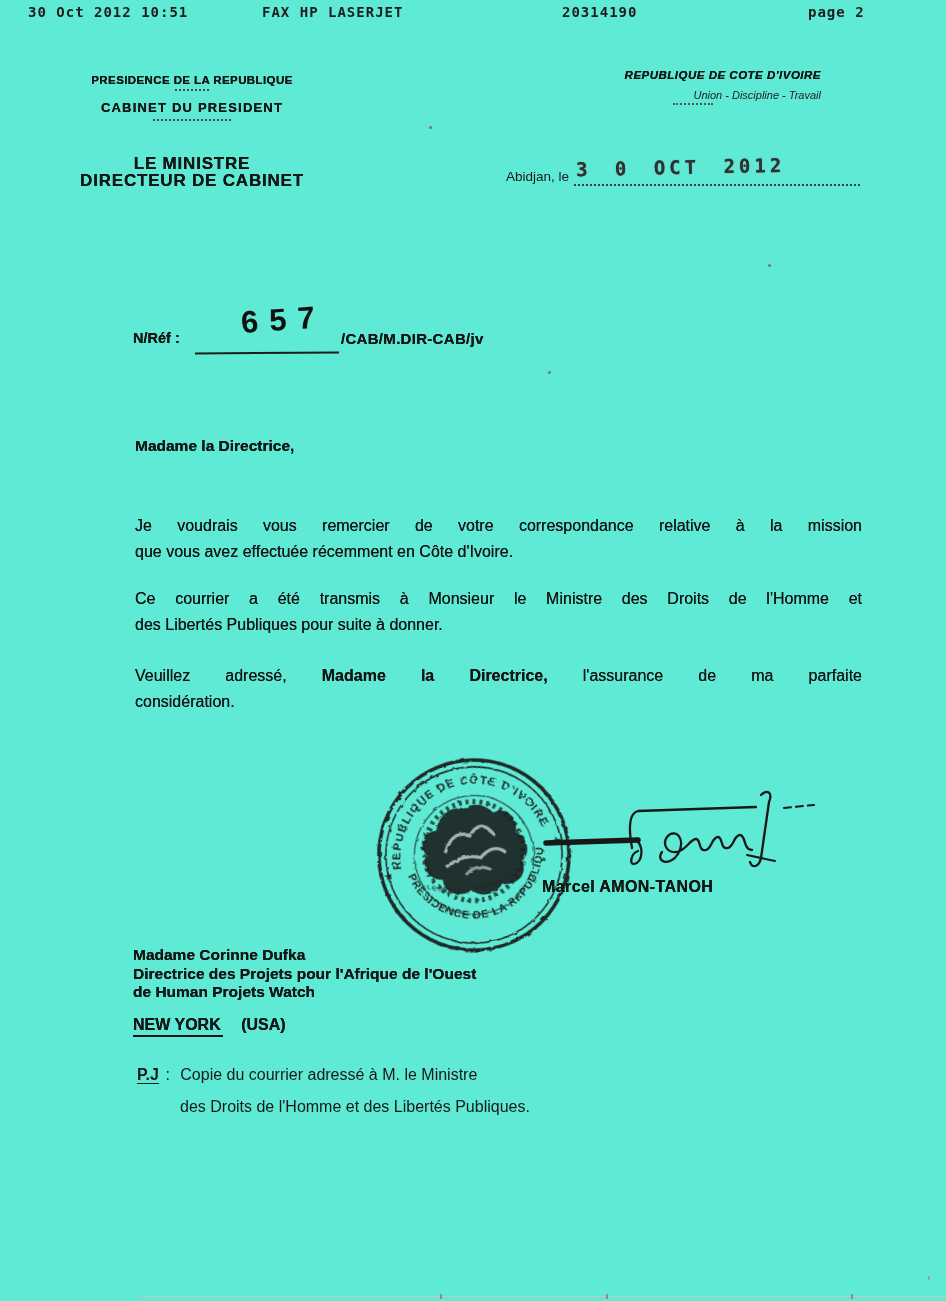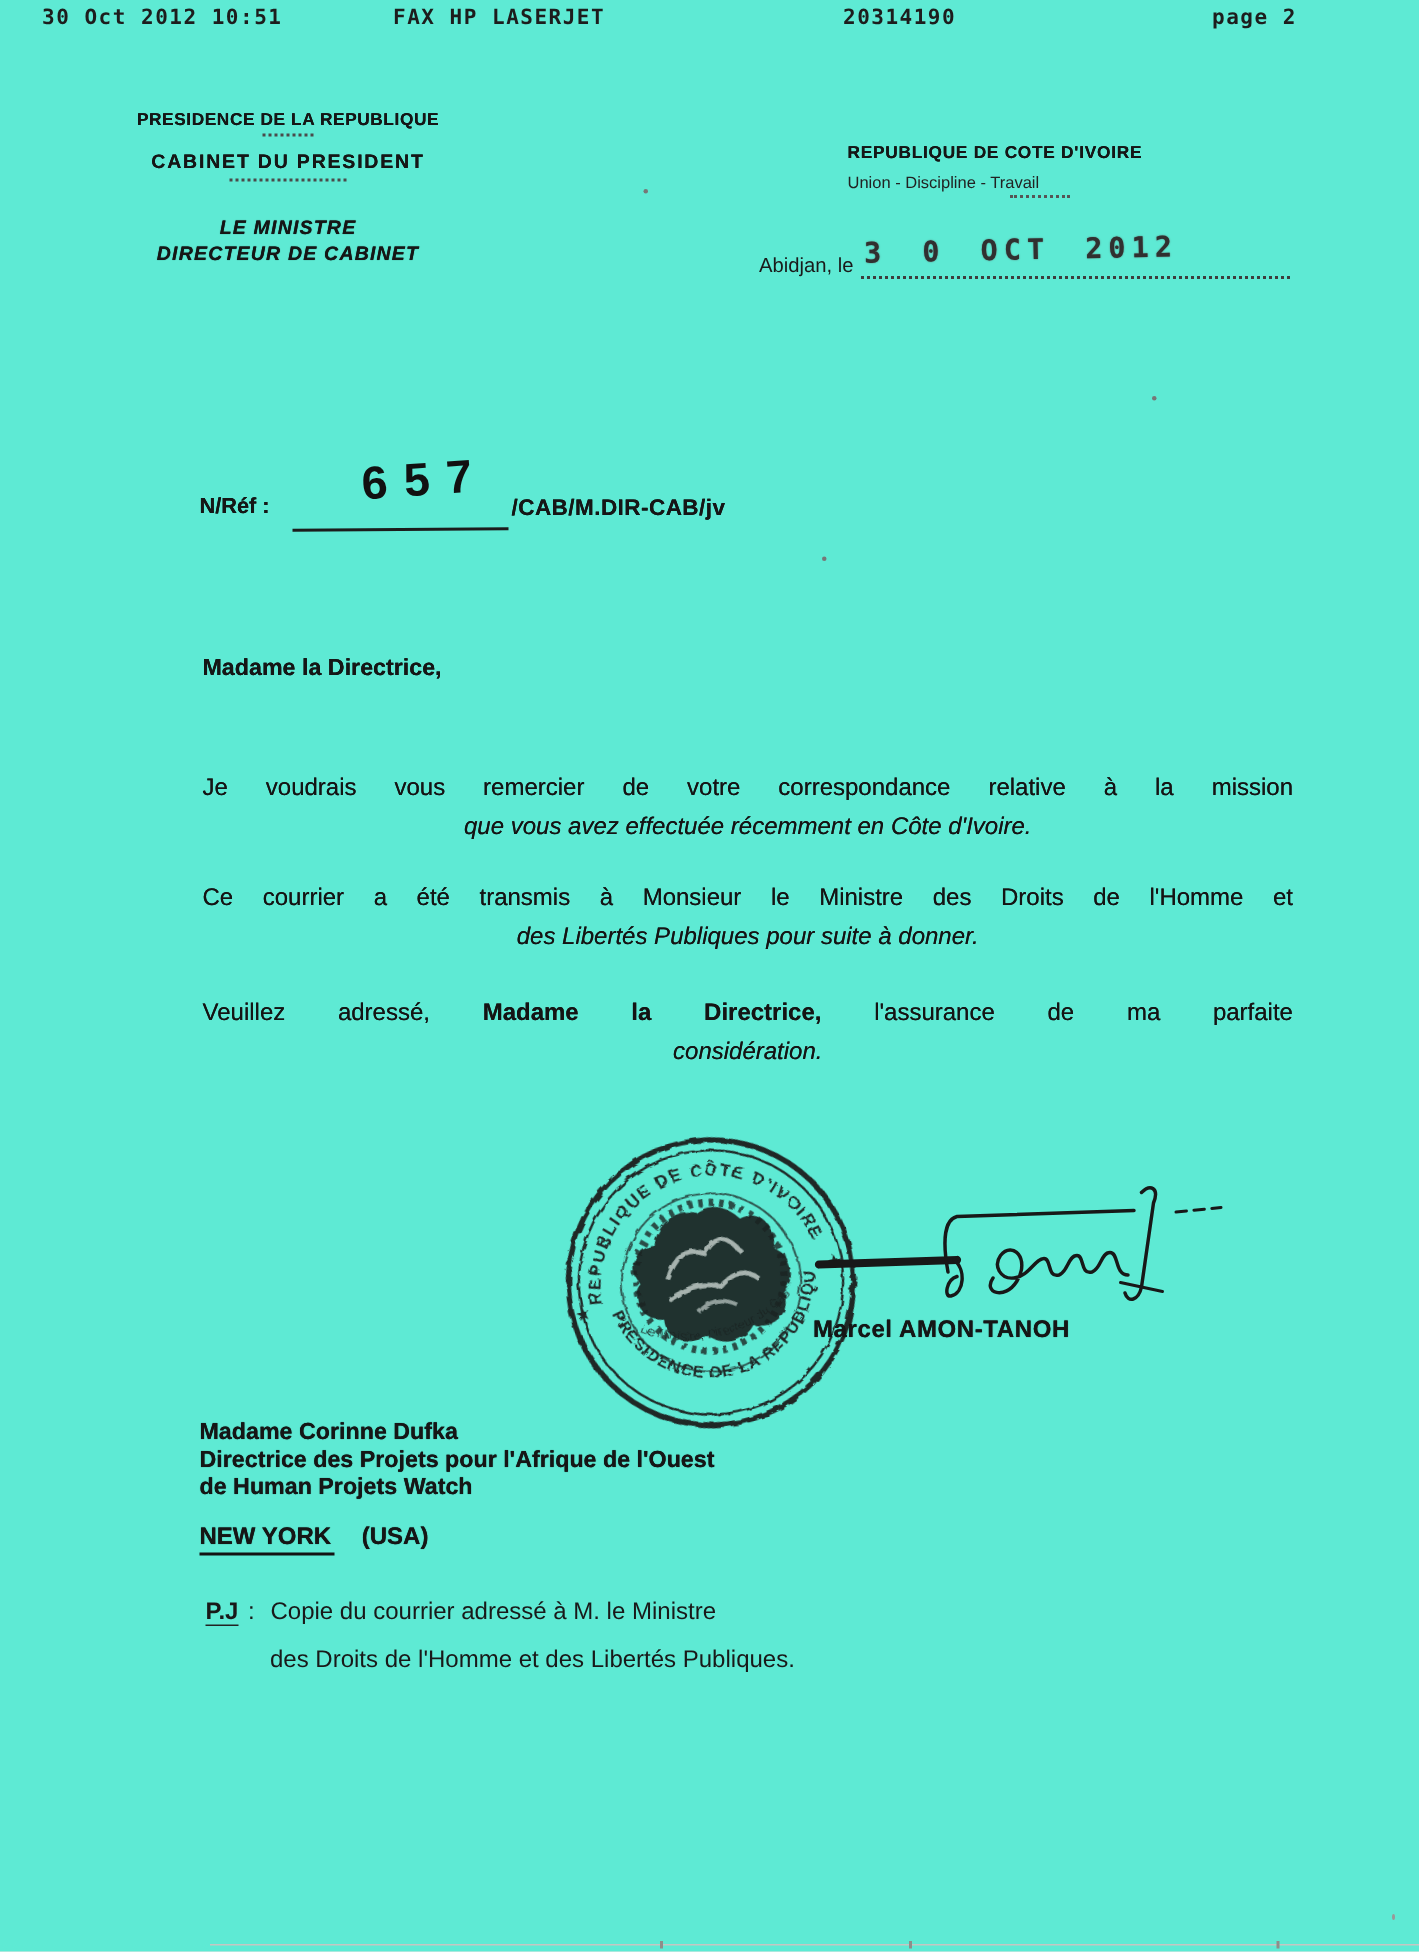"REPUBLIQUE DE COTE D'IVOIRE" .lh-right { font-style: none -> italic; text-align: left -> right; top: 96px -> 69px }
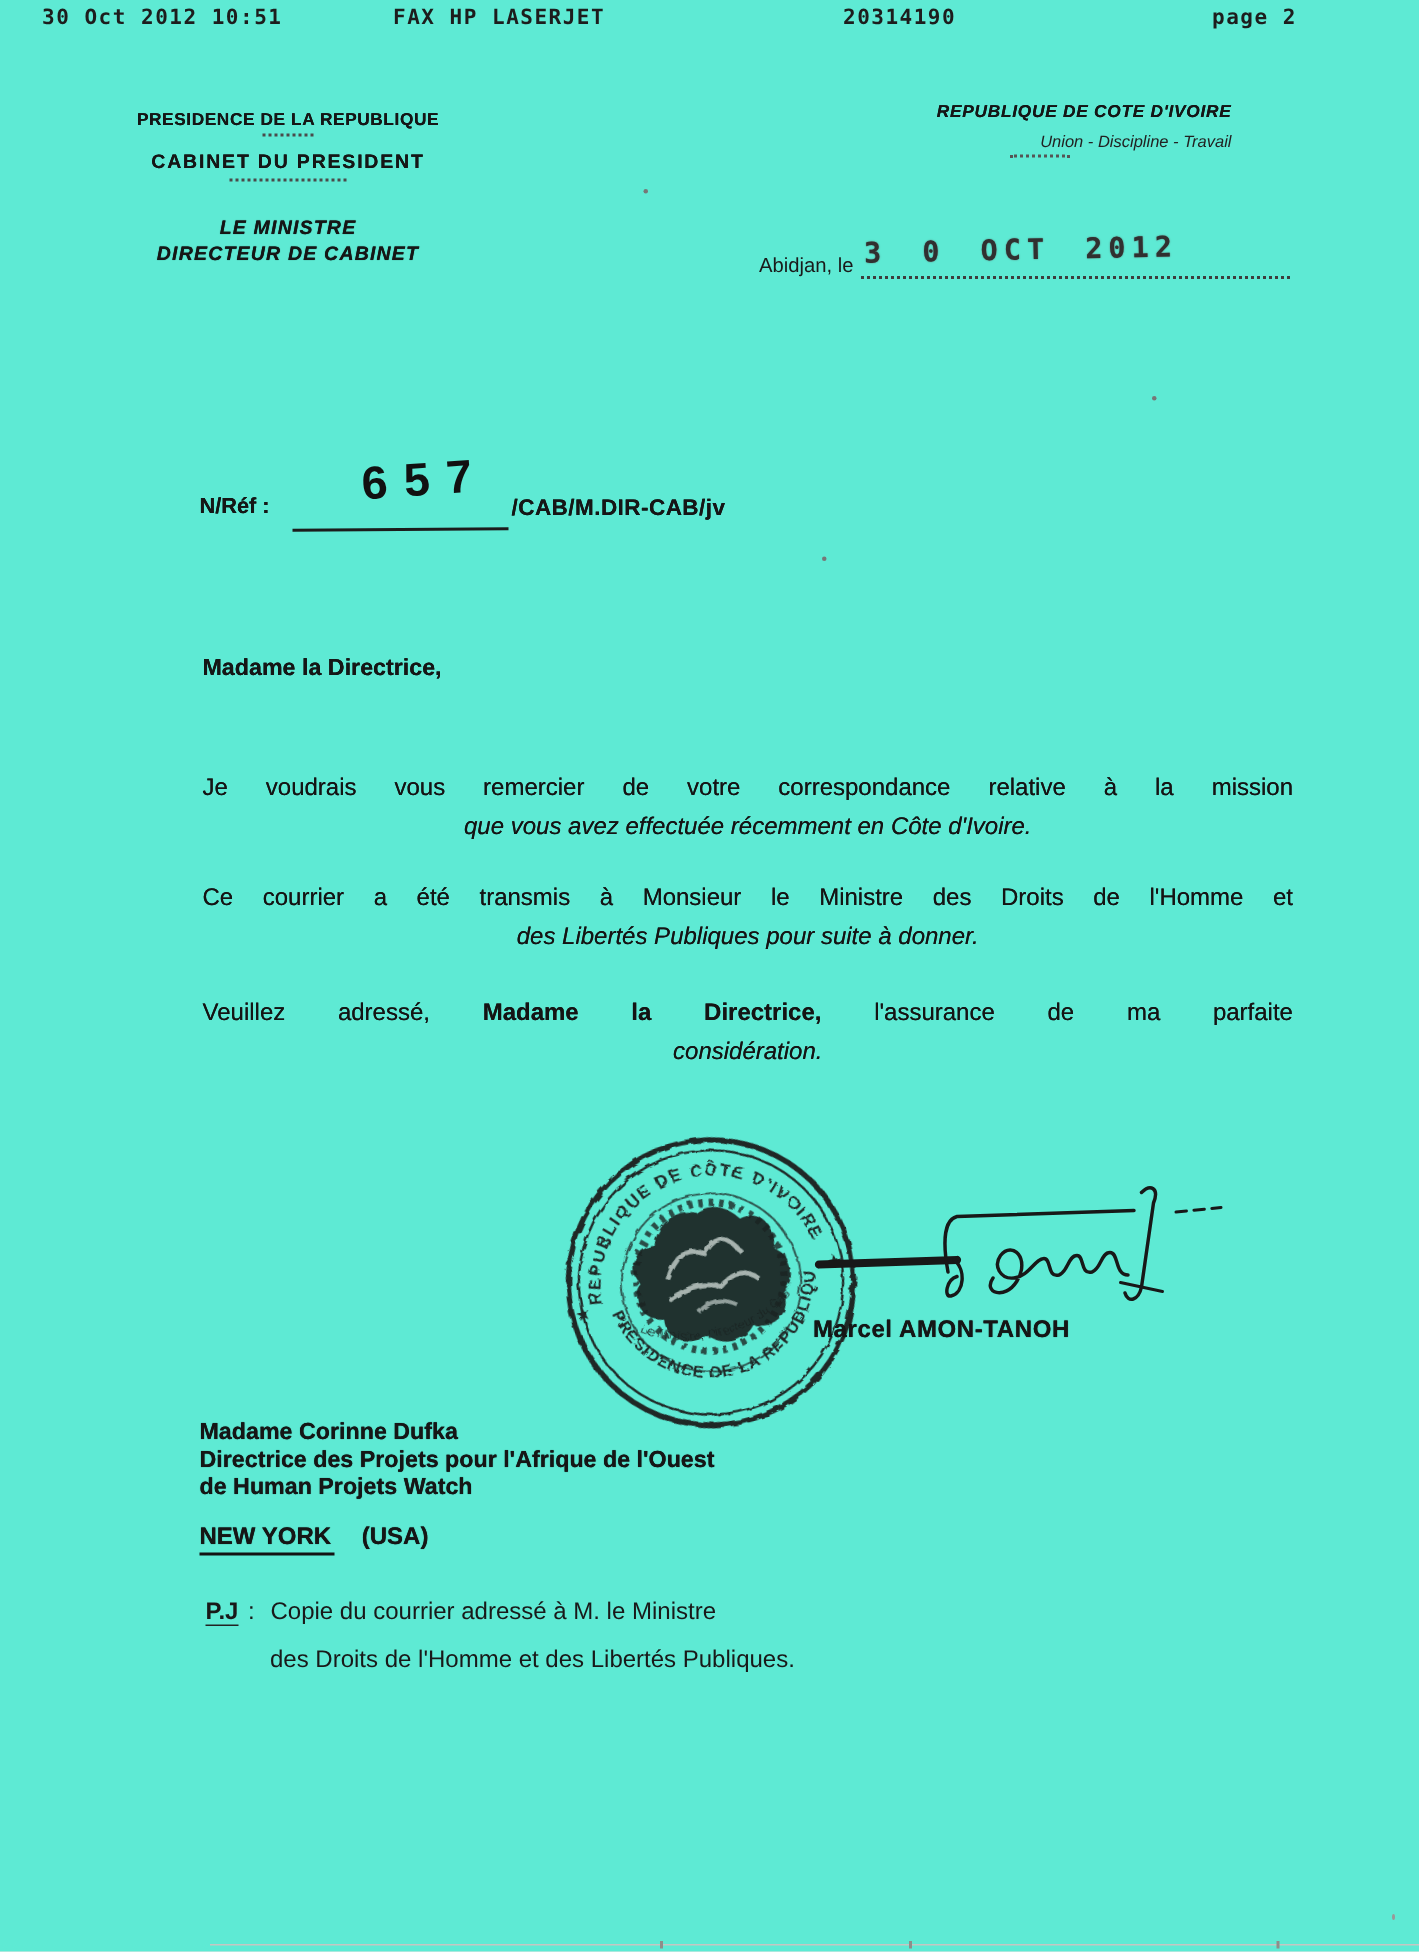"LE MINISTRE" .lh-left .minister { font-size: 13px -> 17px; font-style: italic -> none; margin-top: 22px -> 34px }
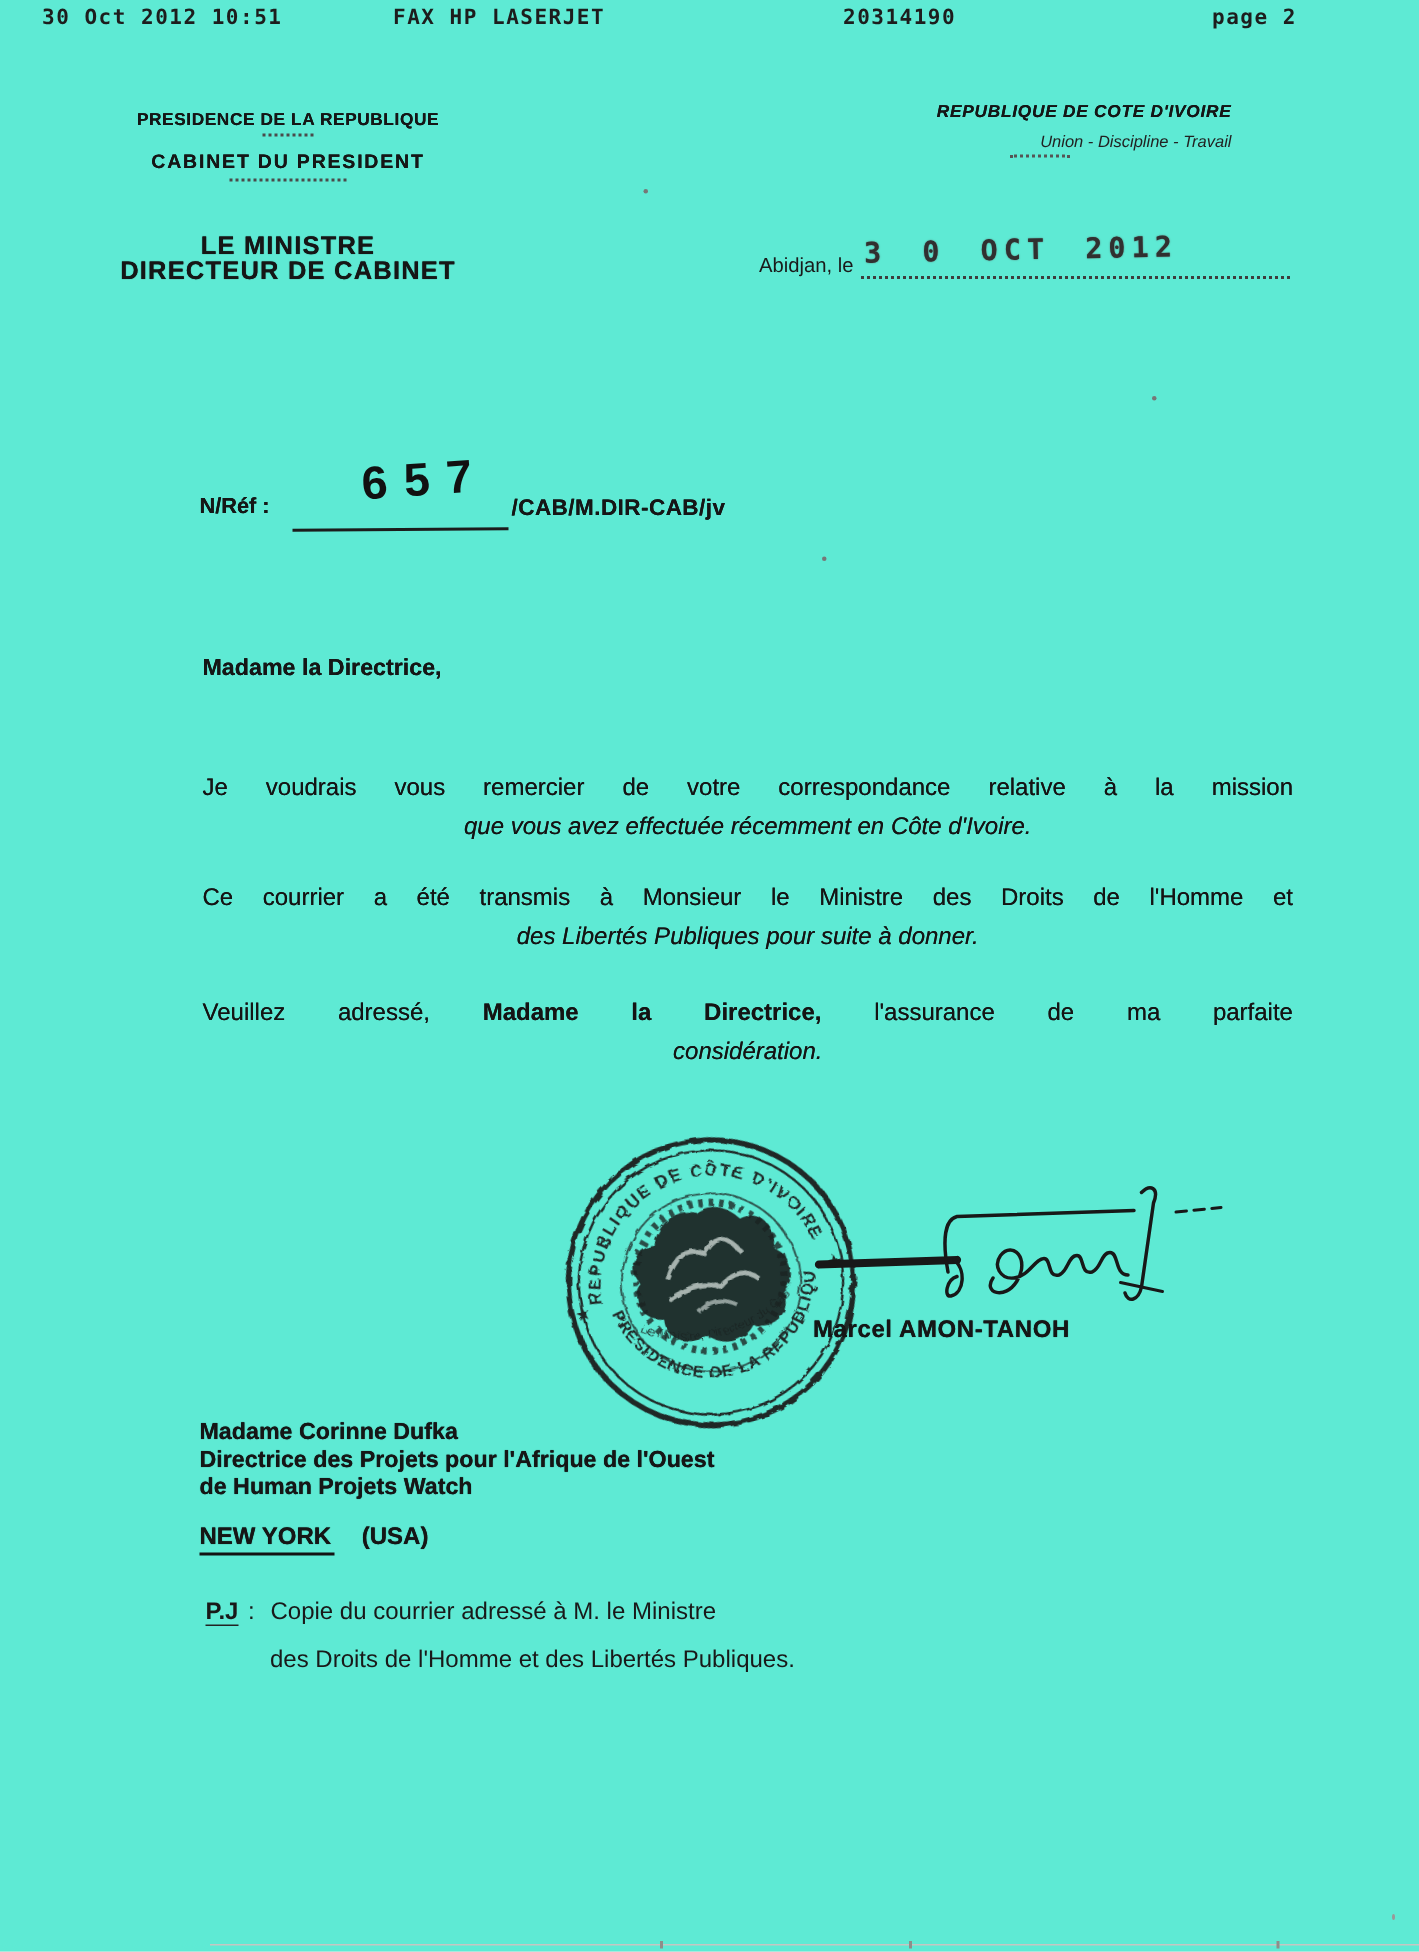"que vous avez effectuée récemment" .lline { font-style: italic -> none; text-align: center -> left }
